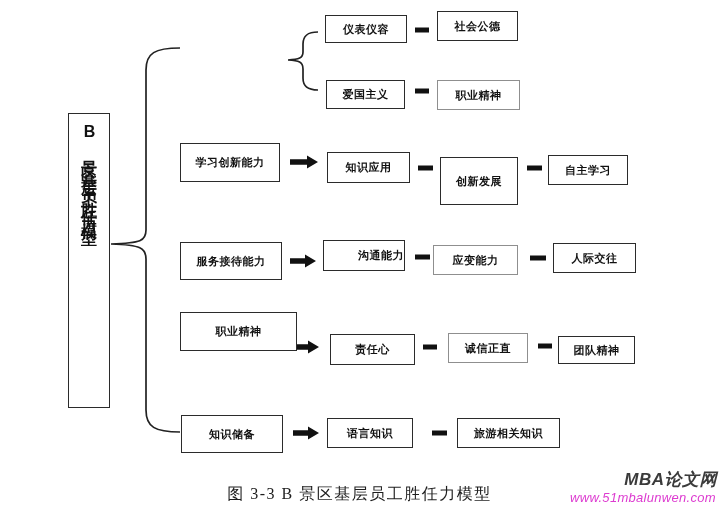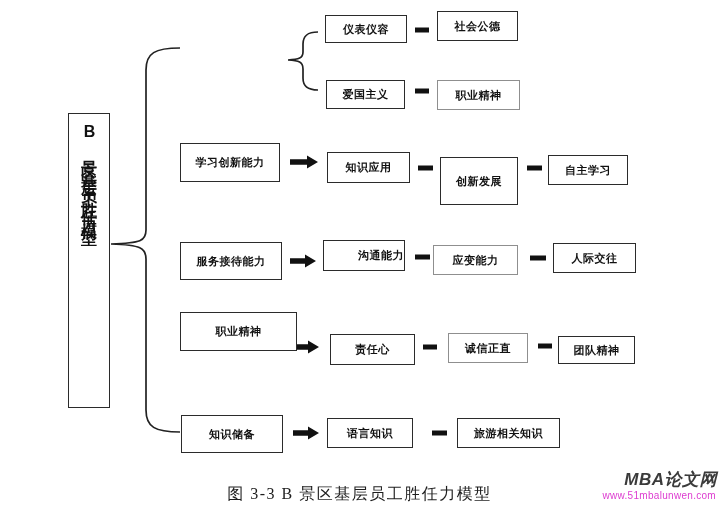"www.51mbalunwen.com" .wm-url { font-size: 10px -> 13px; font-style: none -> italic }
